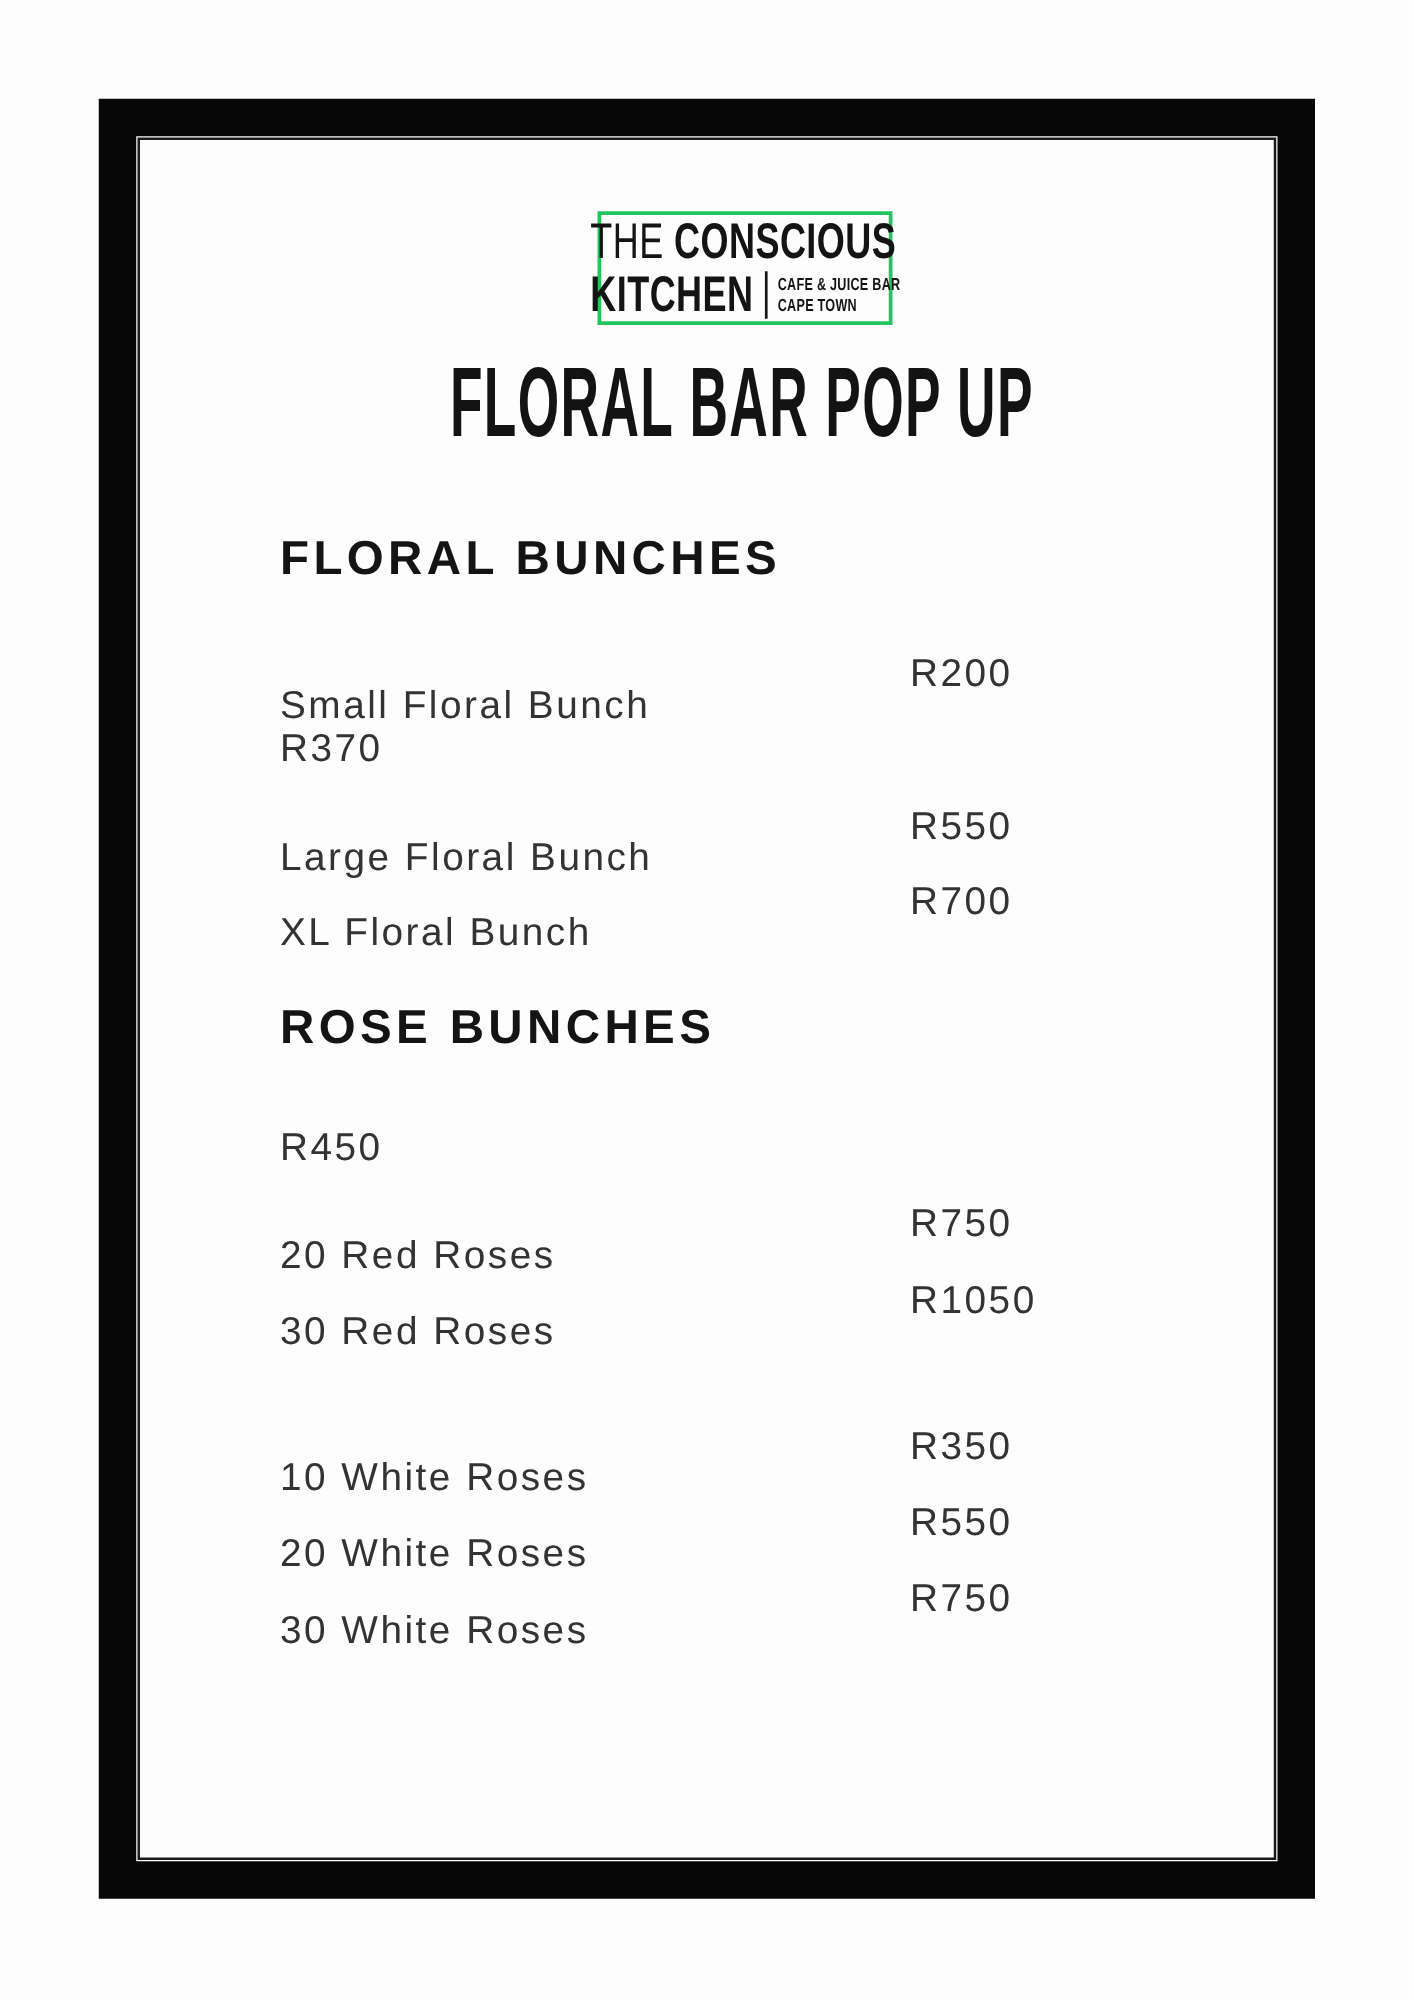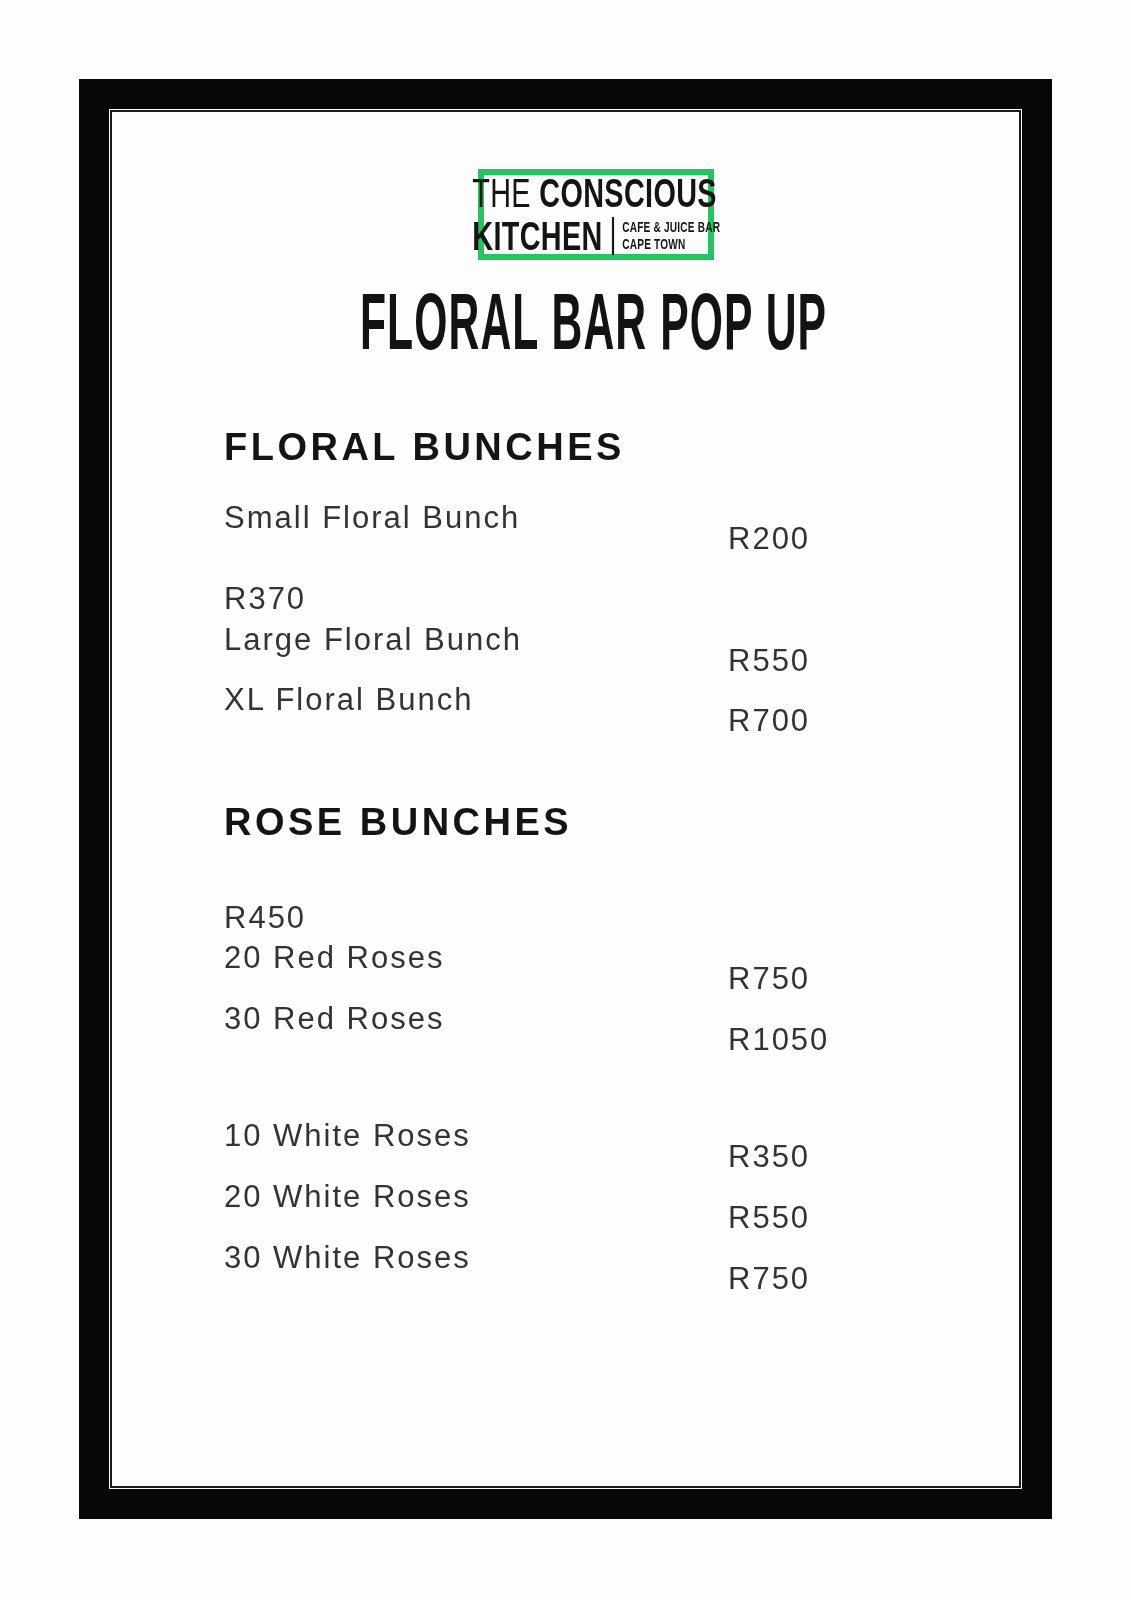"THE CONSCIOUS" .logo-box { border: 6px solid #22c55e -> 3px solid #22c55e }
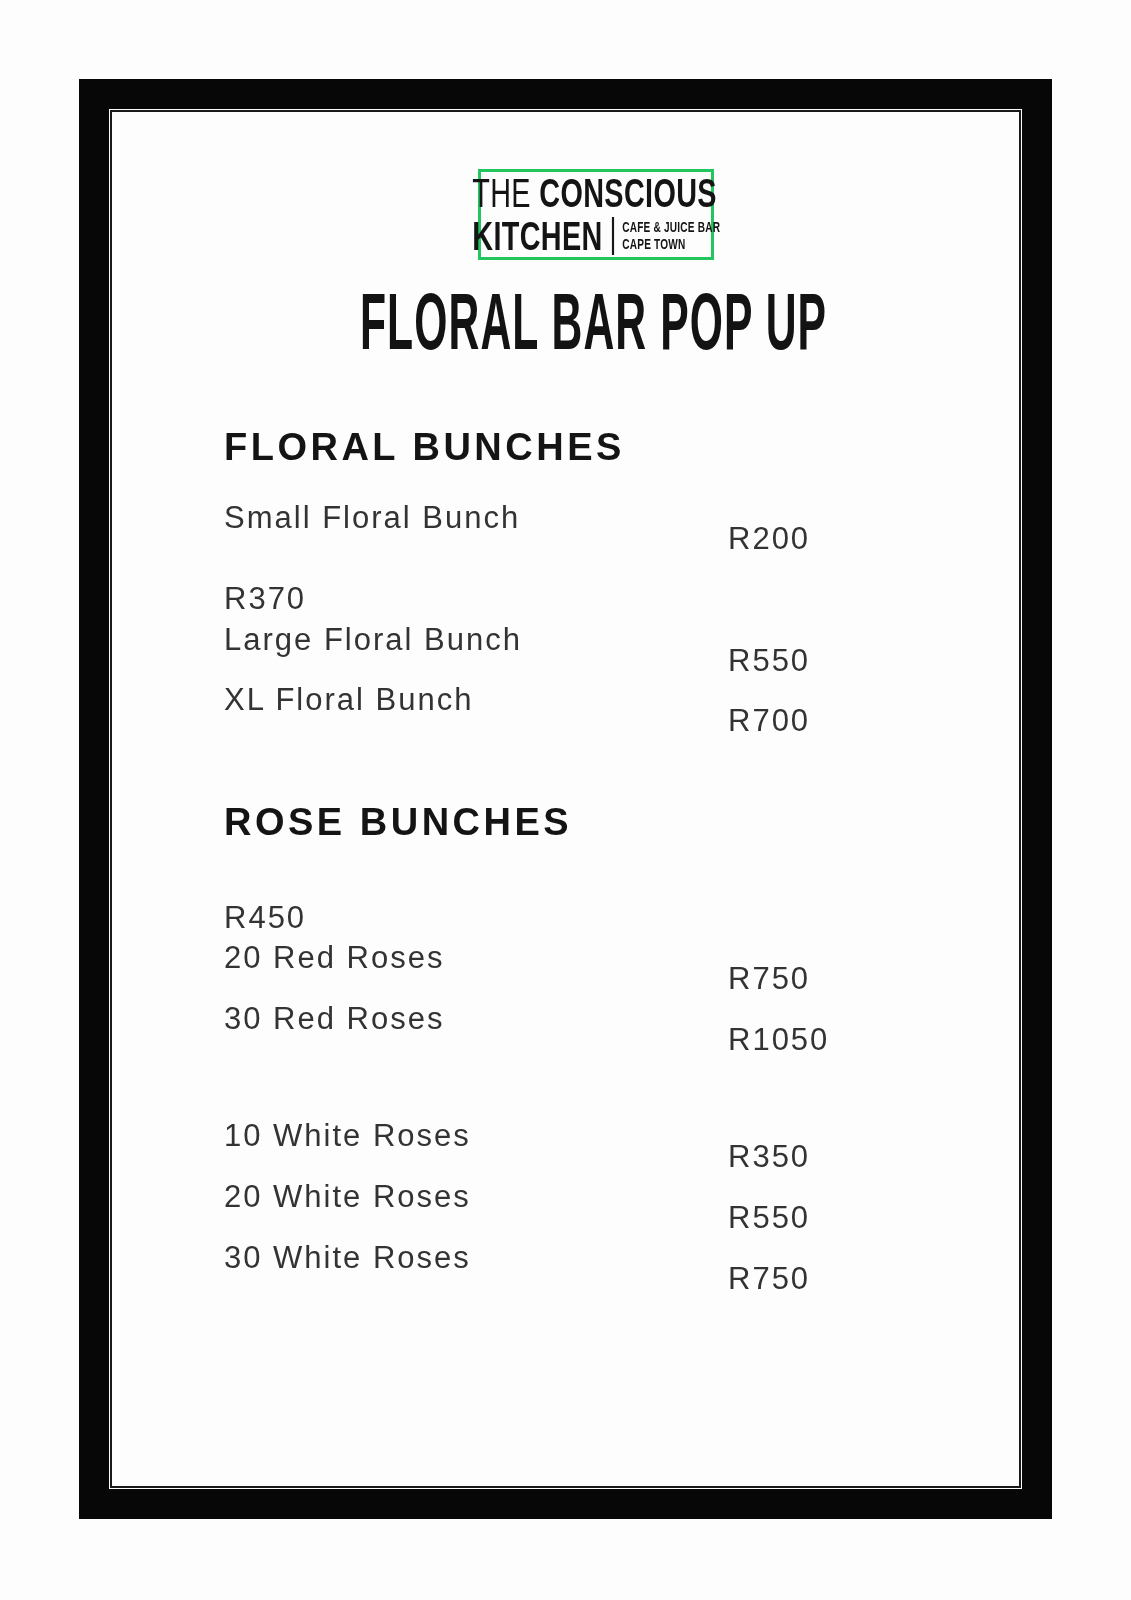"Small Floral Bunch" .row .label { margin-top: none -> 46px }
